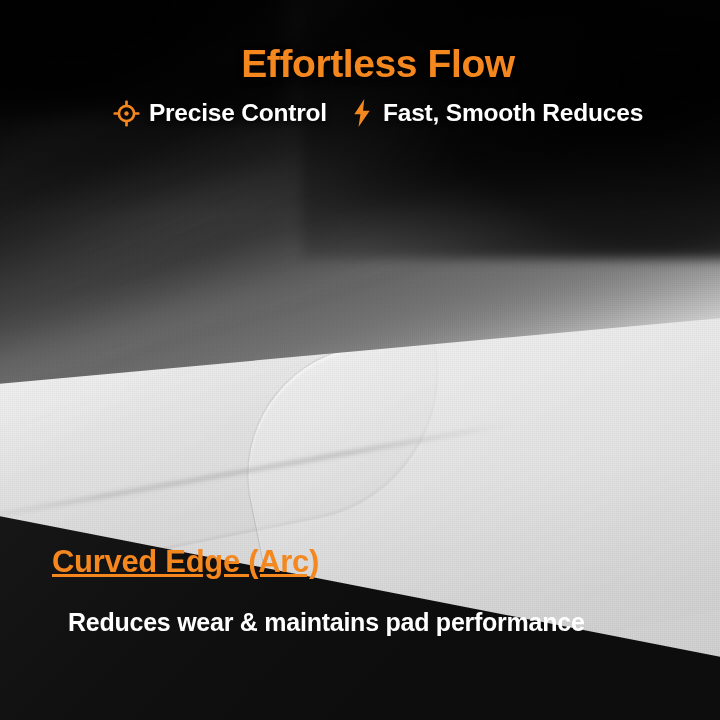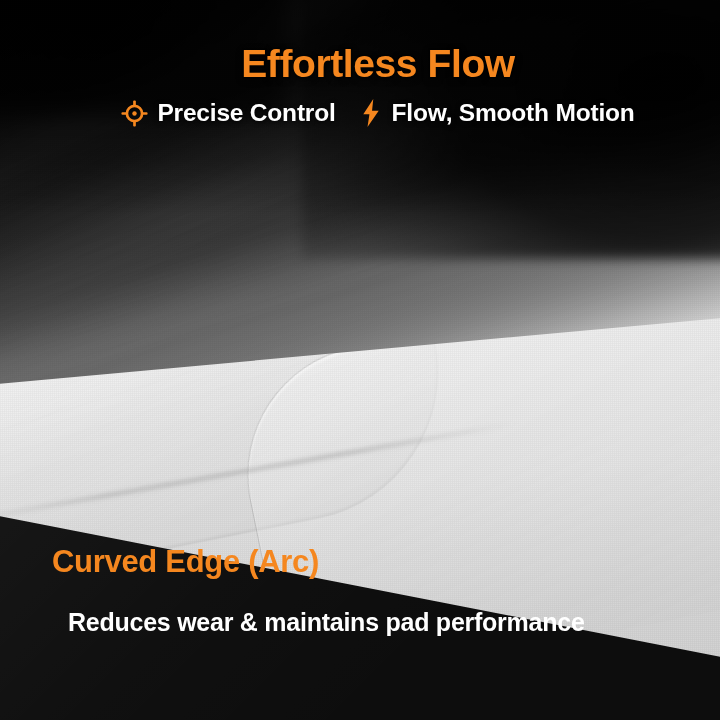"Flow, Smooth Motion" span { text: Flow, Smooth Motion -> Fast, Smooth Reduces }
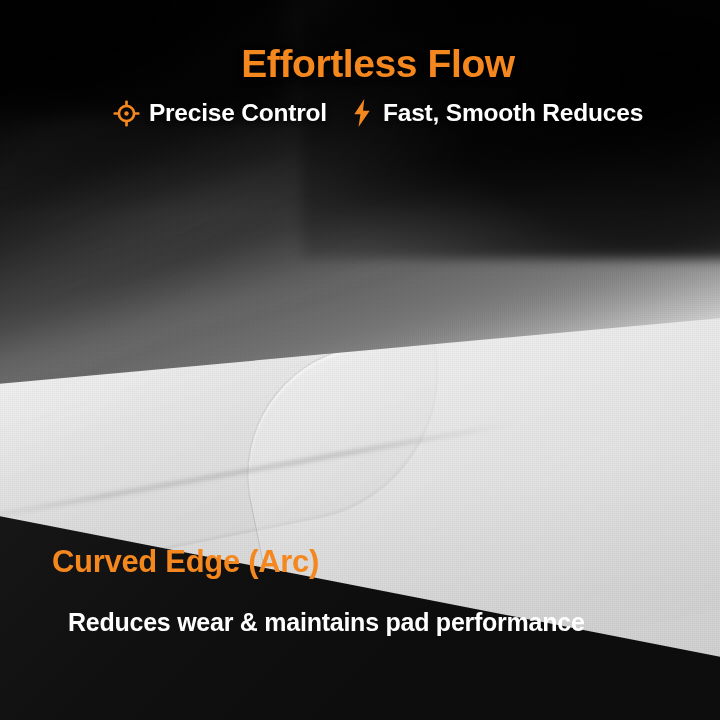"Curved Edge (Arc)" .caption-title { text-decoration: none -> underline }
